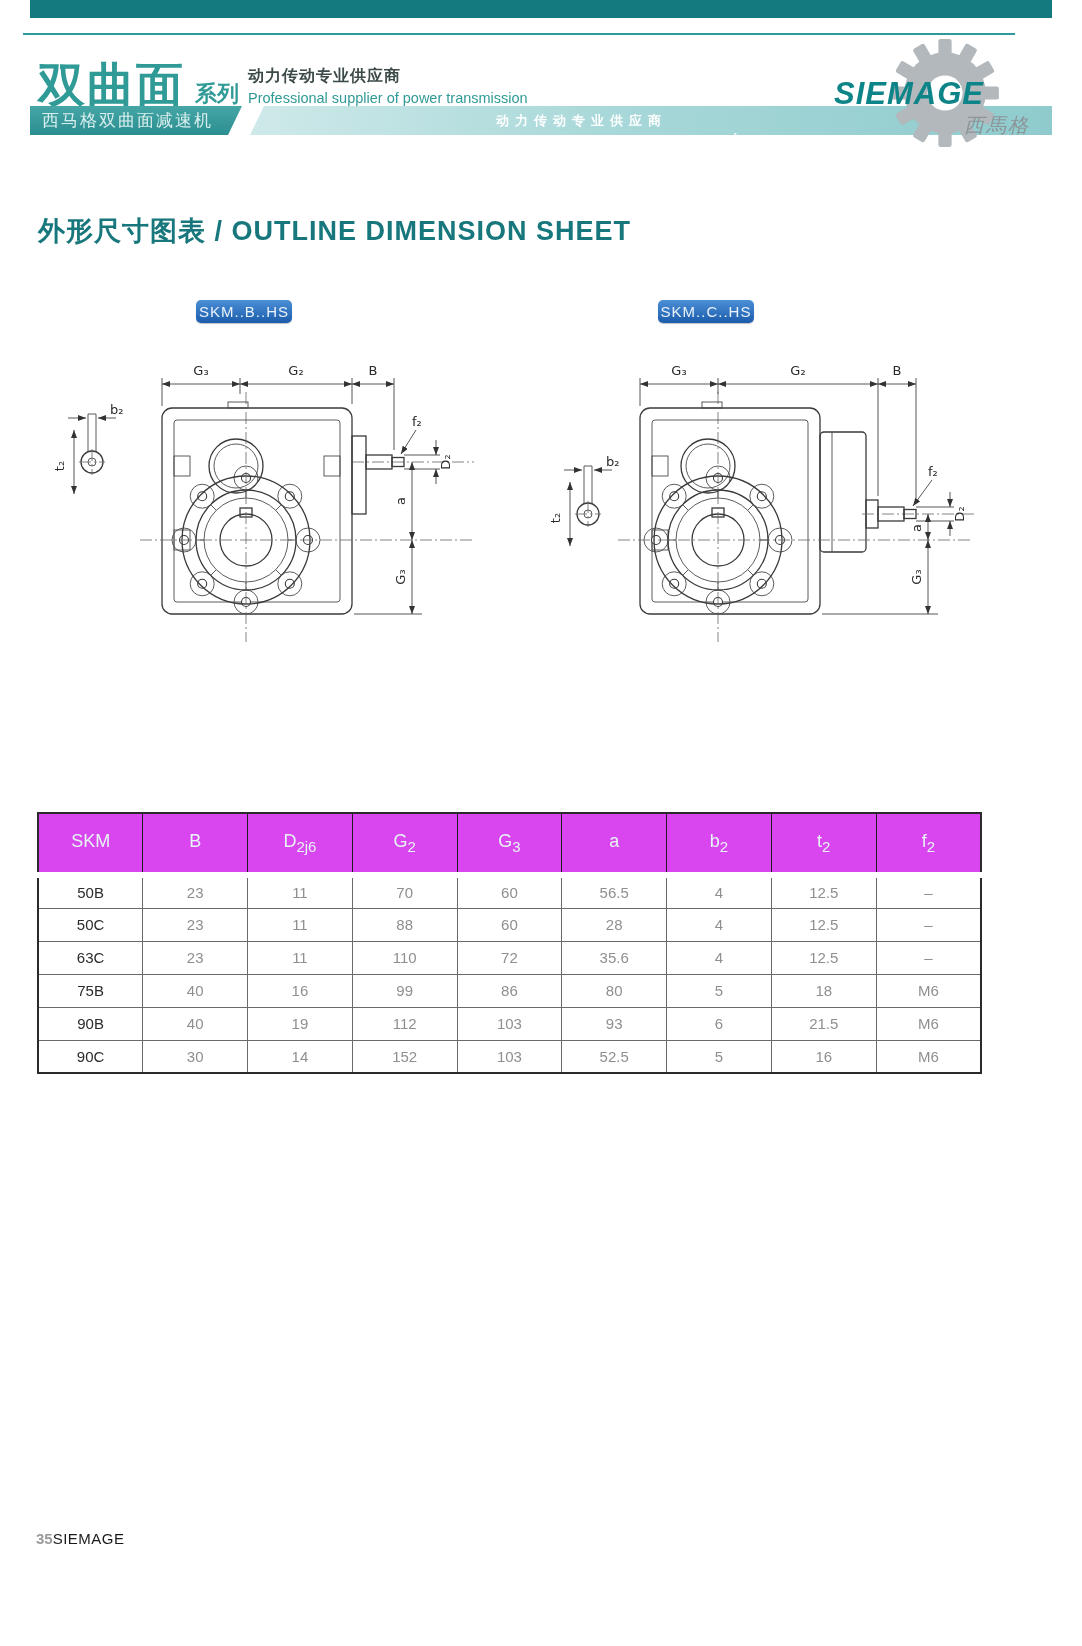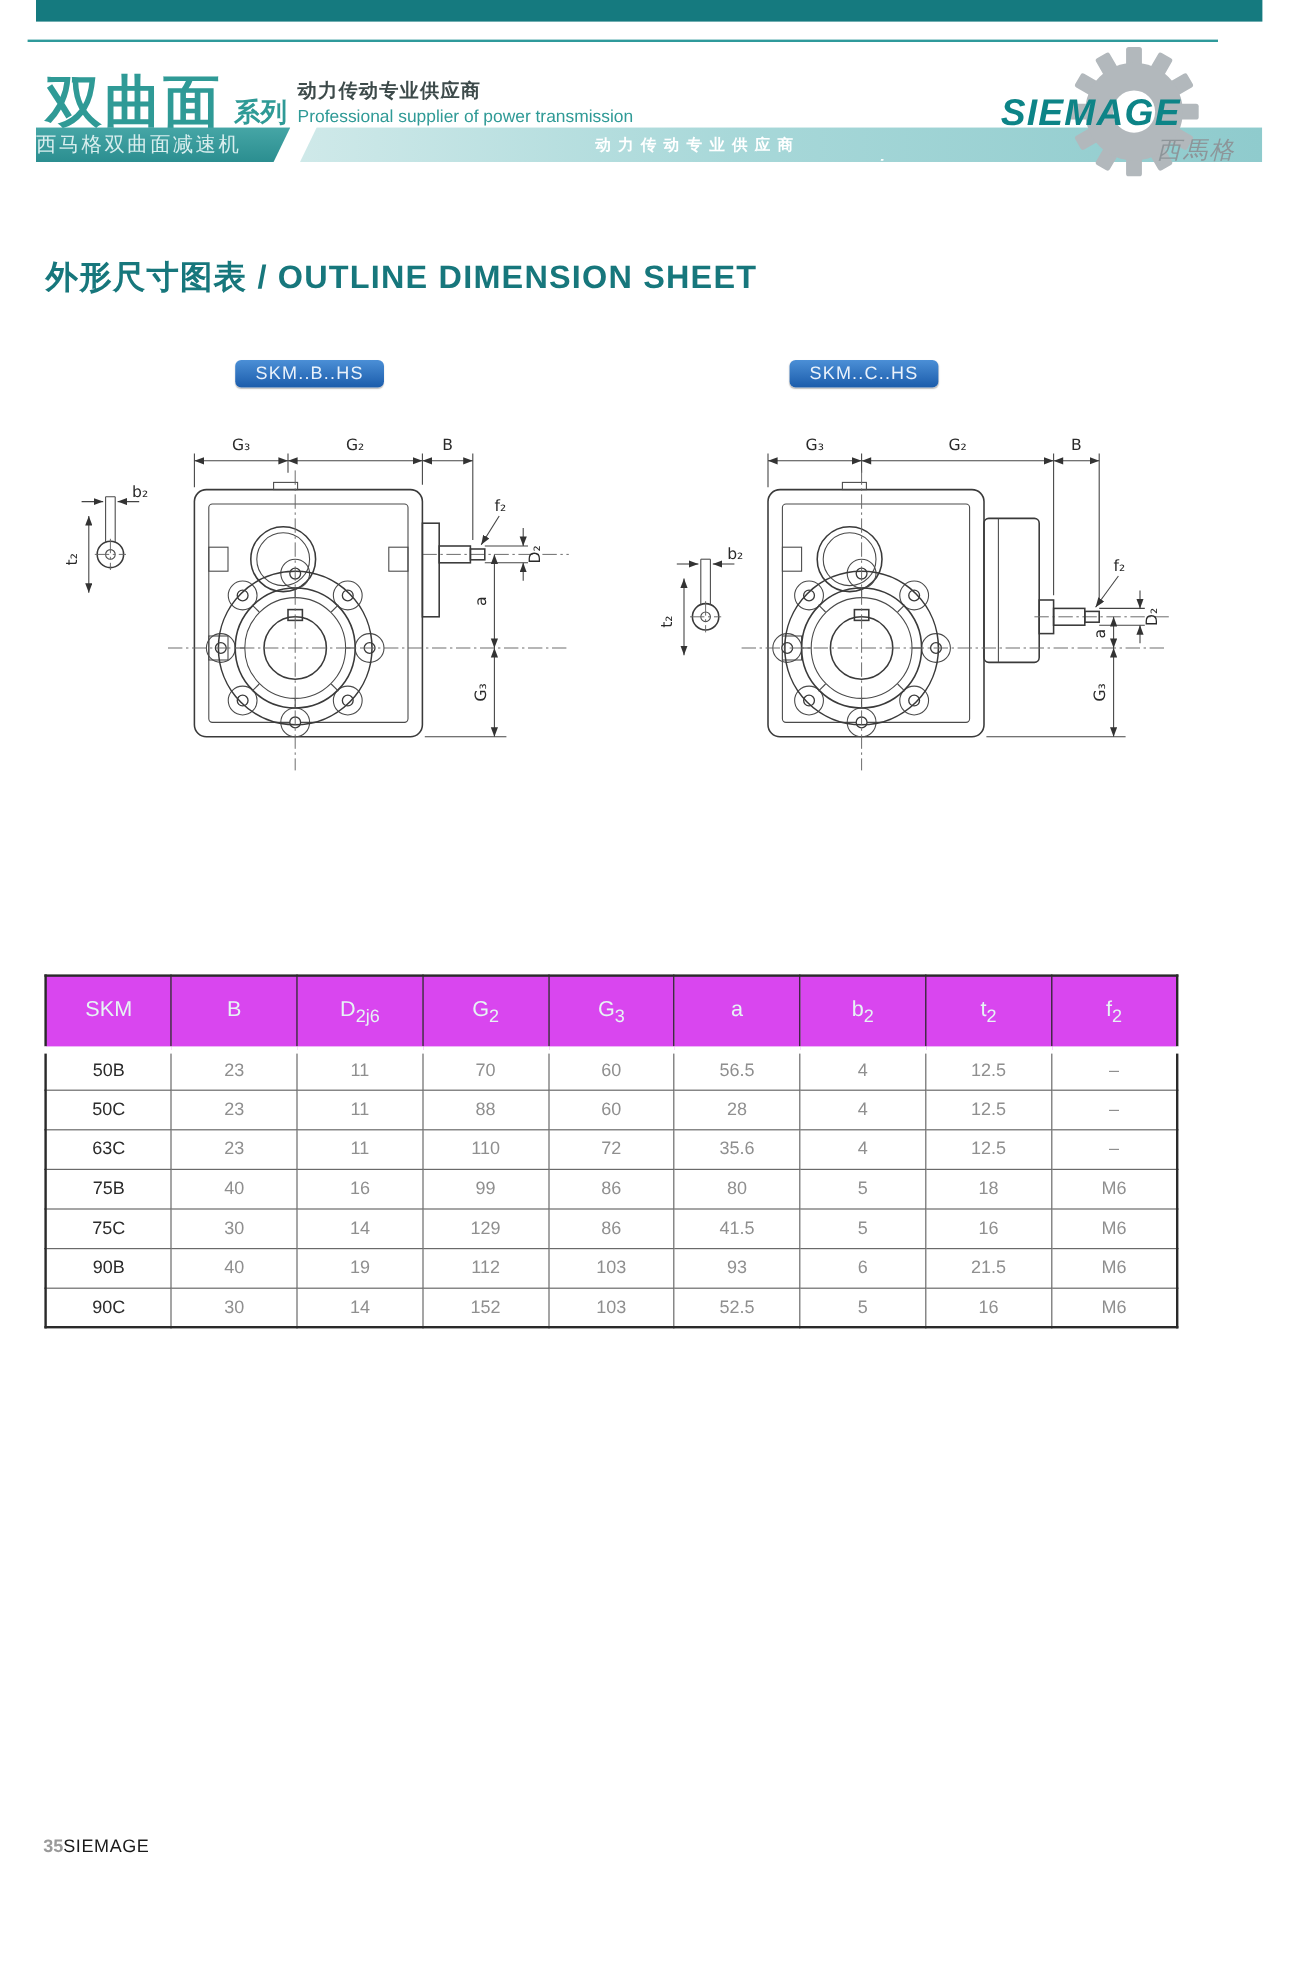"西马格双曲面减速机" .banner-dark { padding-left: 0 -> 12px }
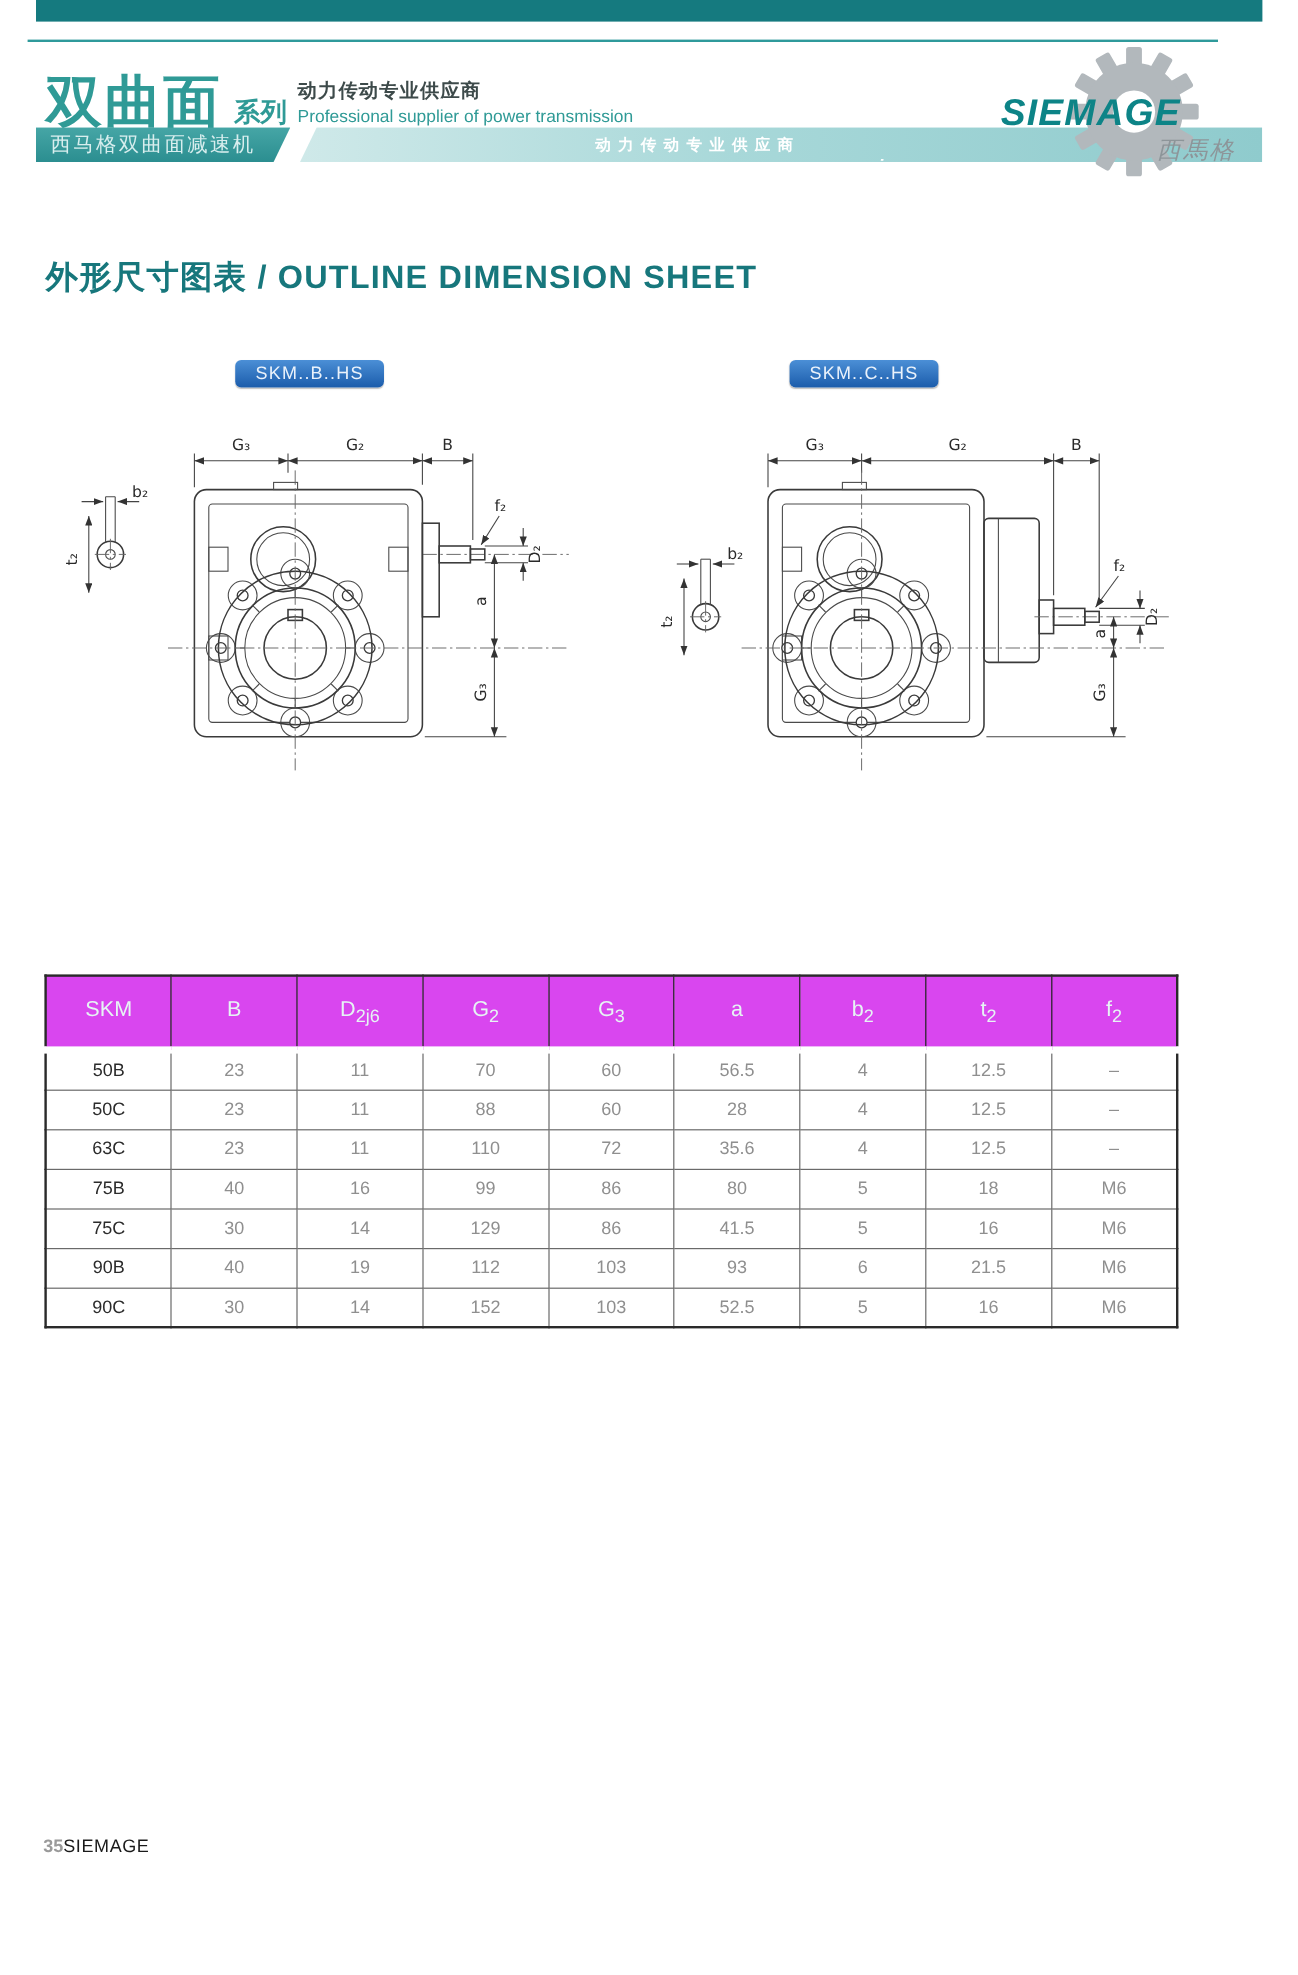"SKM..B..HS" .badge { width: 124px -> 96px }
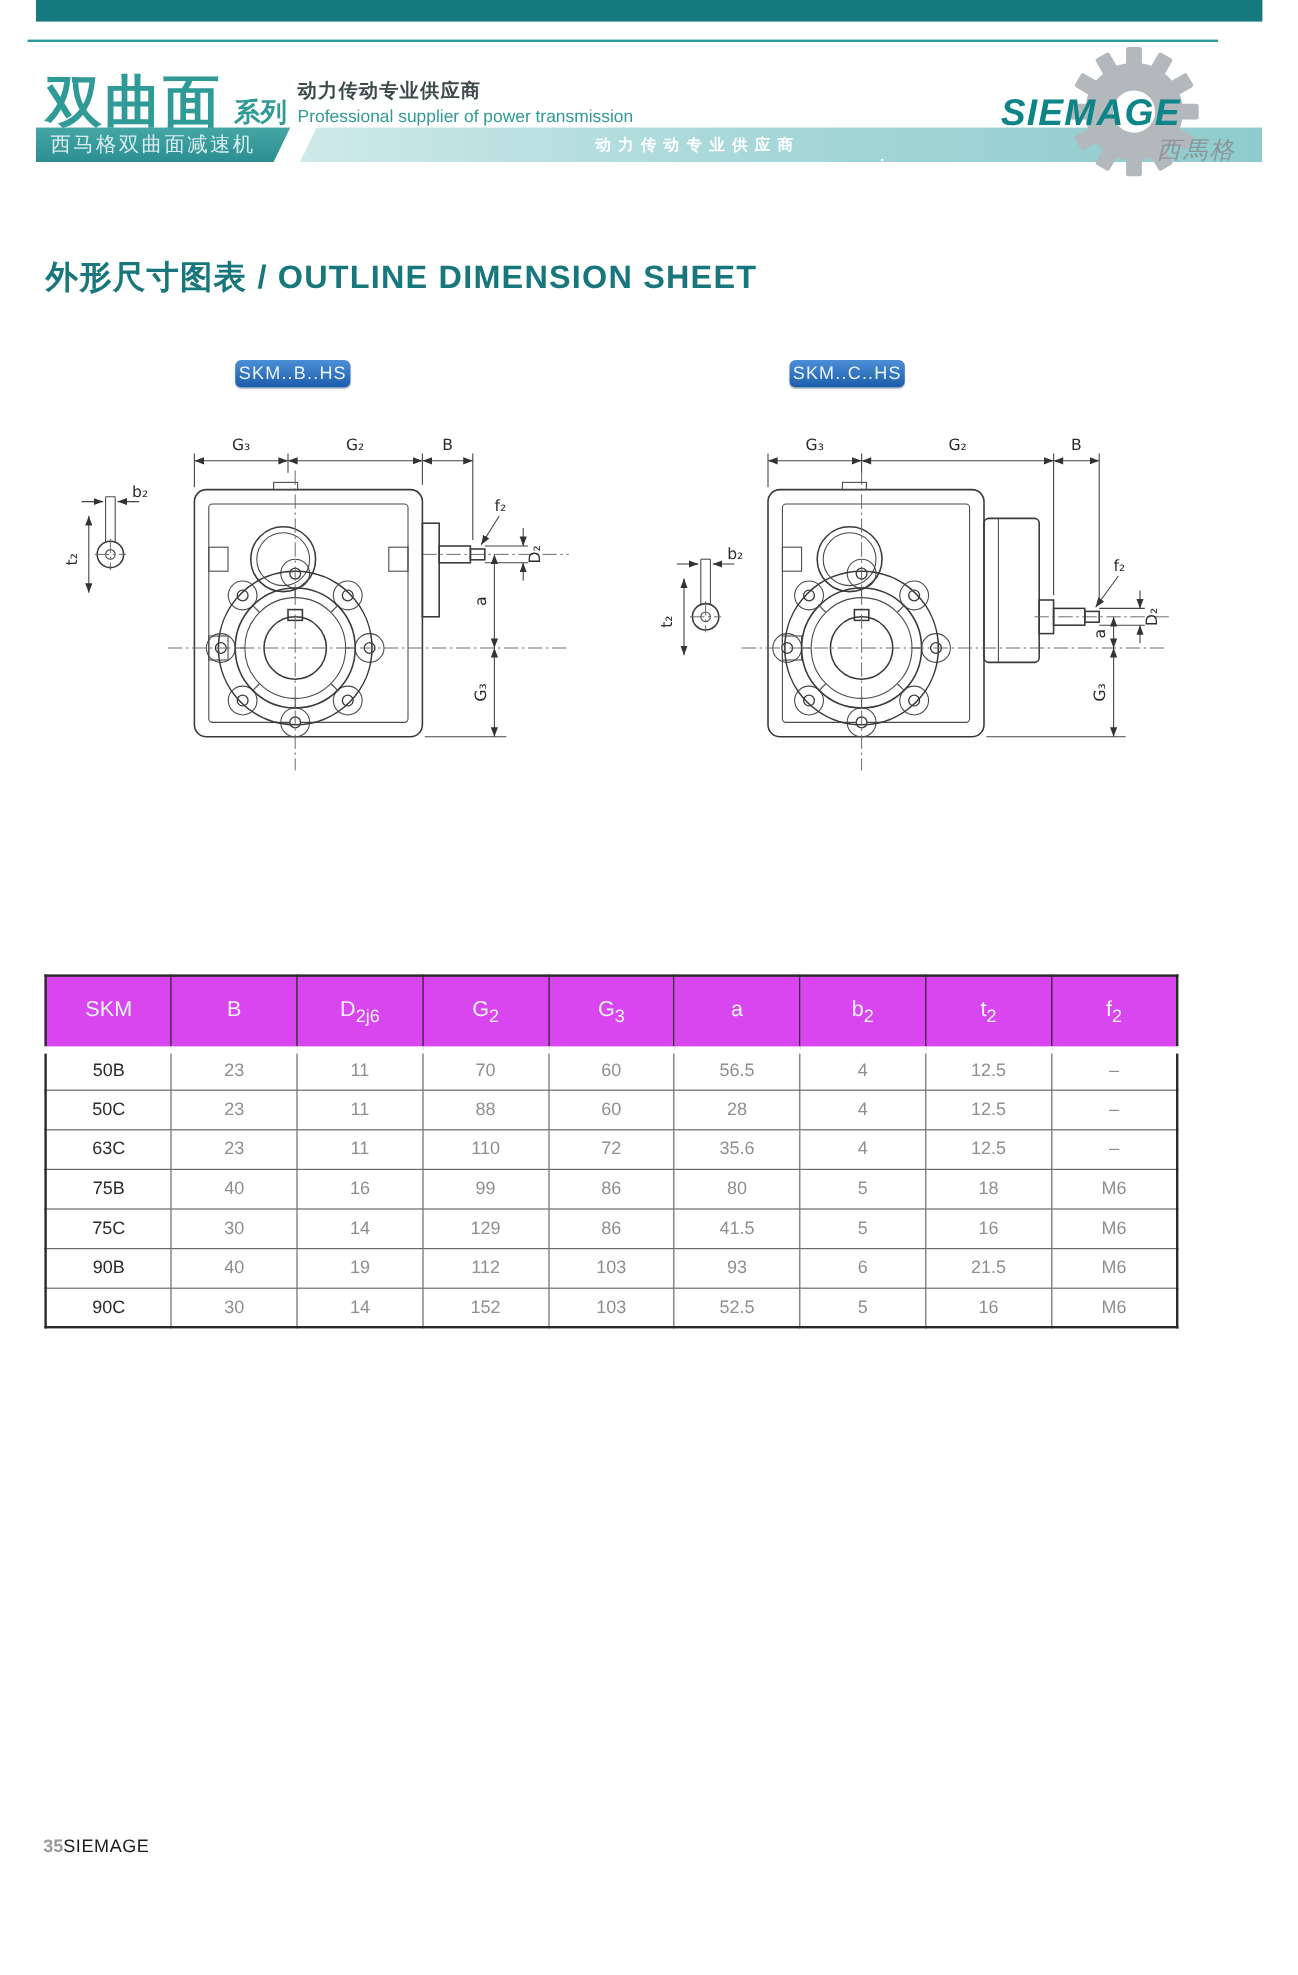"75C" tr { html: <tr> <td>75C</td> <td>30</td> <td>14</td> <td>129</td> <td>86</td> <td>41.5</td> <td>5</td> <td>16</td> <td>M6</td> </tr> -> none }
